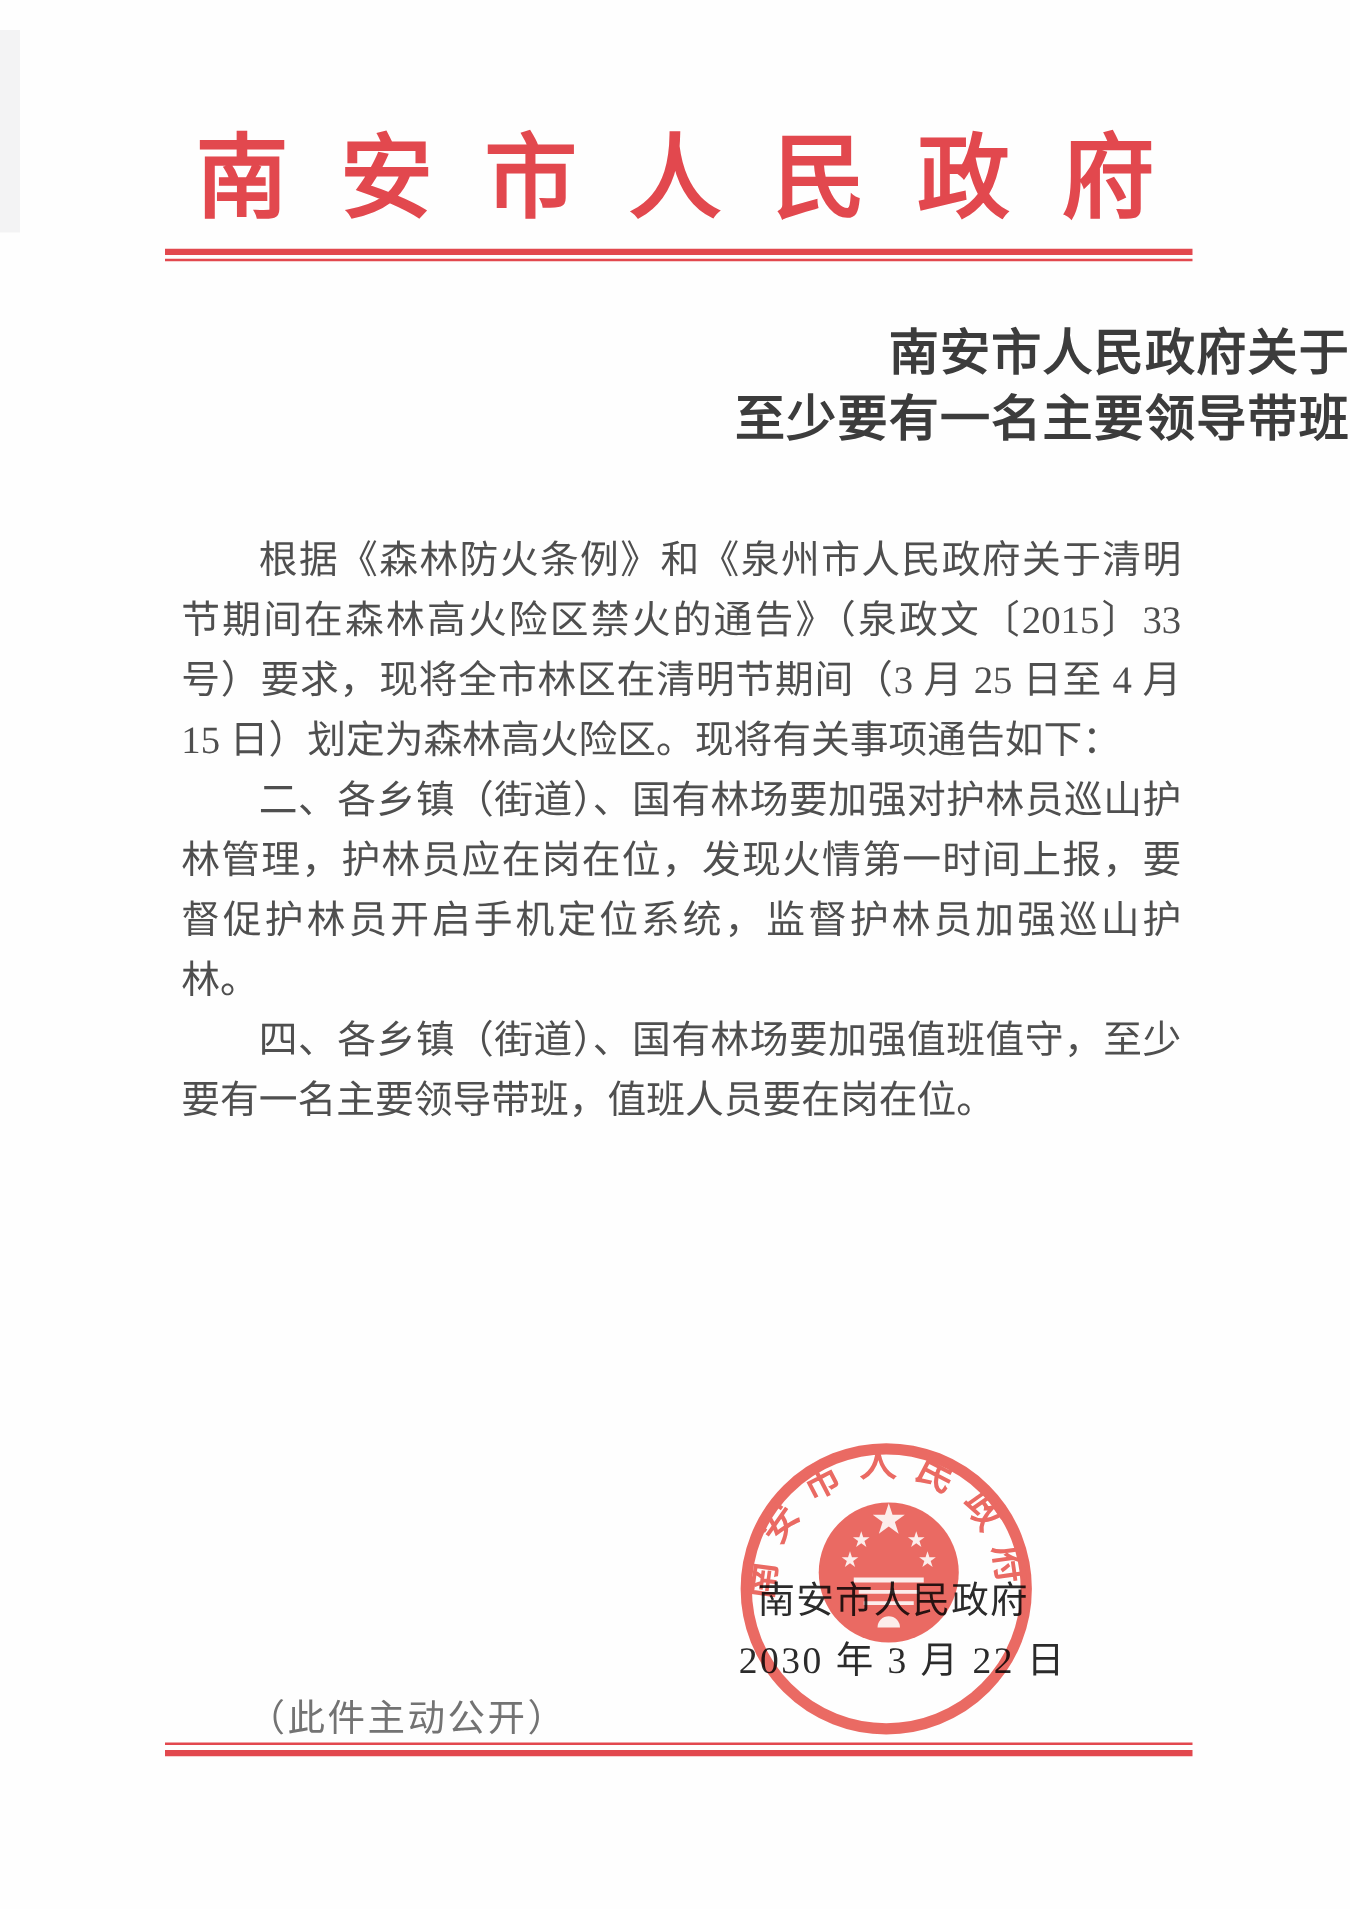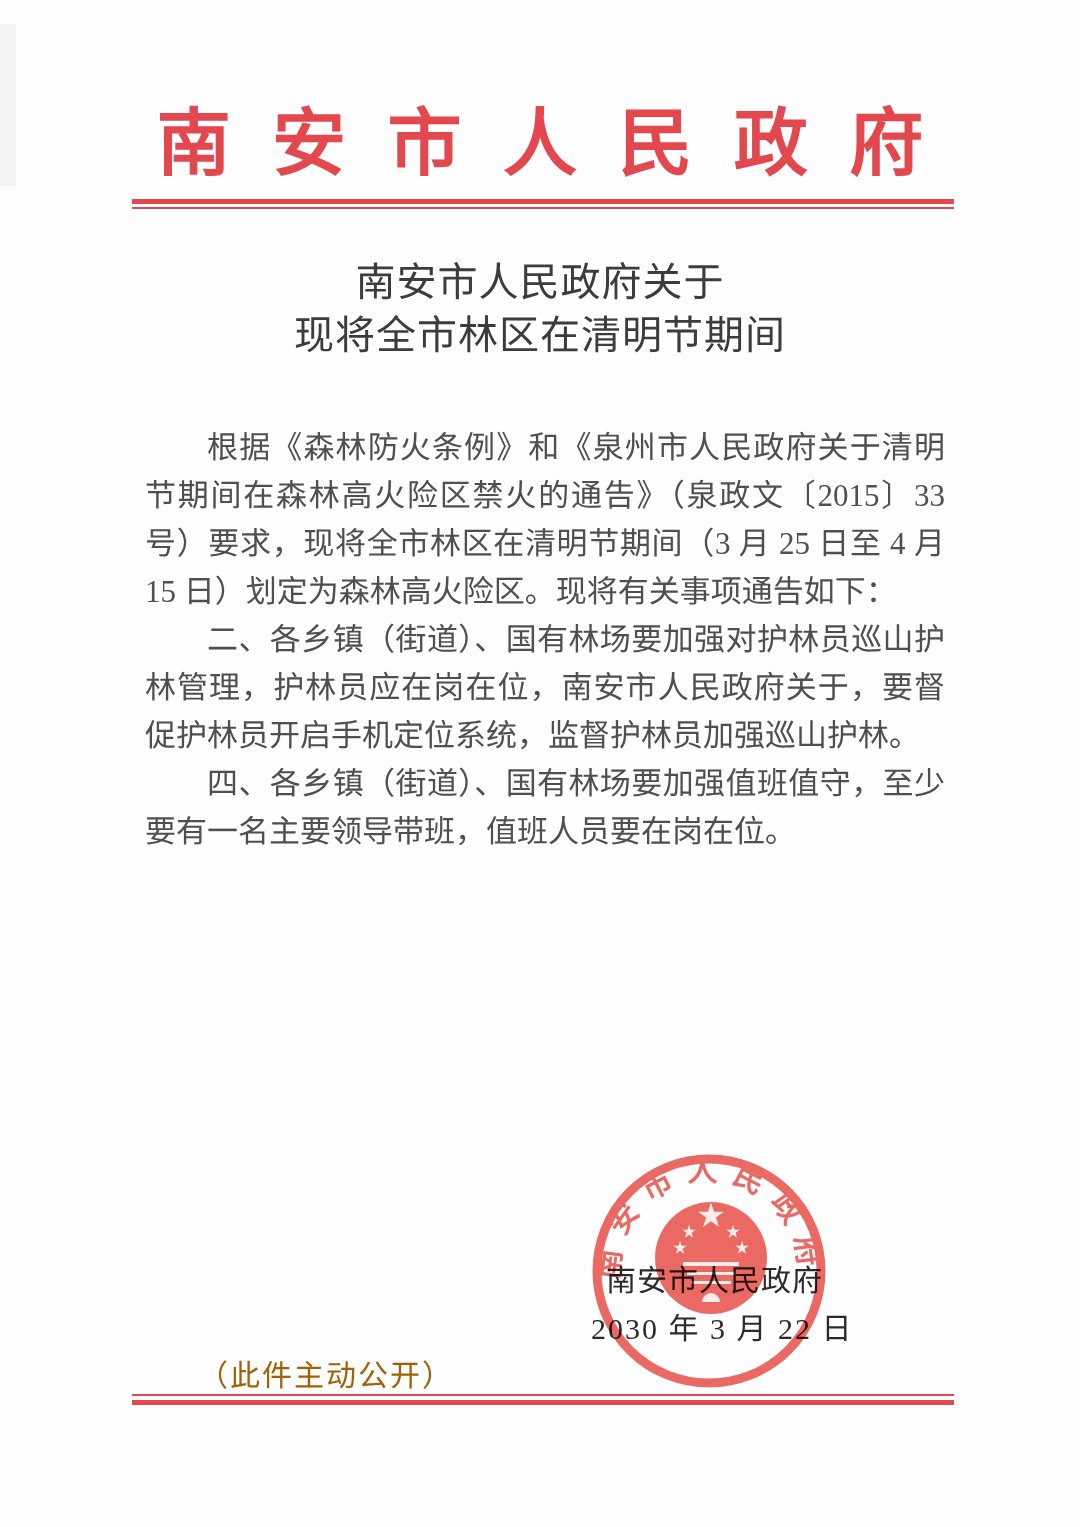"南安市人民政府关于" .doc-title { font-weight: 400 -> 700; text-align: center -> right }
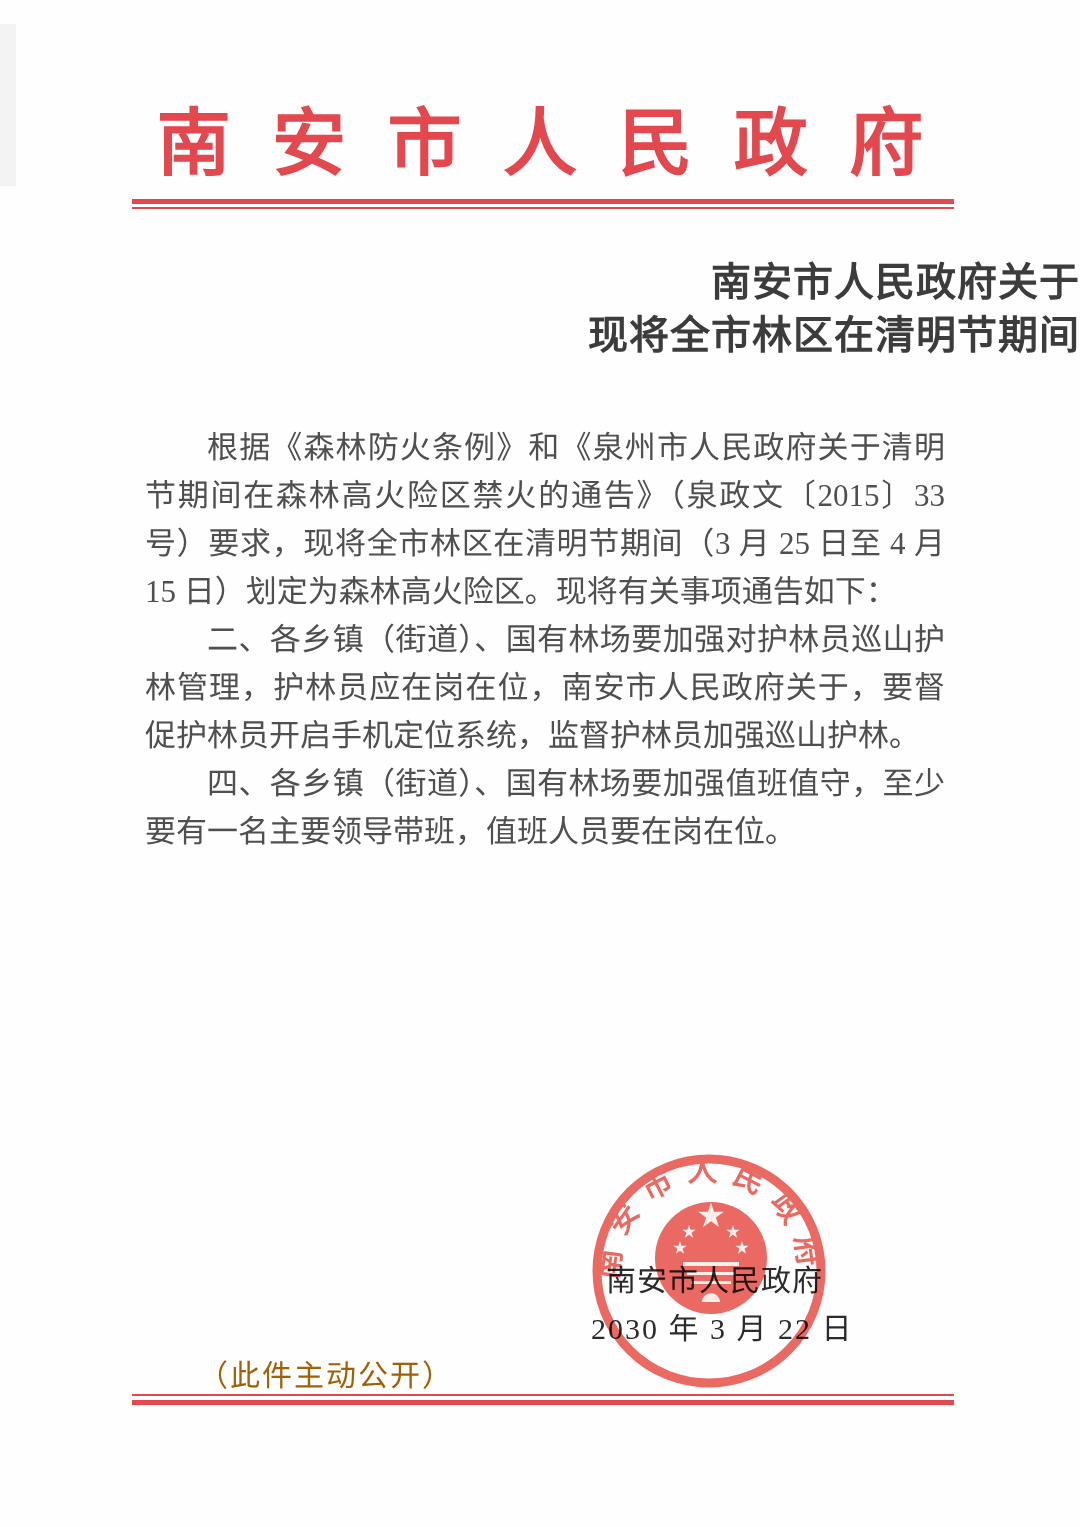"现将全市林区在清明节期间" div { text: 现将全市林区在清明节期间 -> 至少要有一名主要领导带班 }
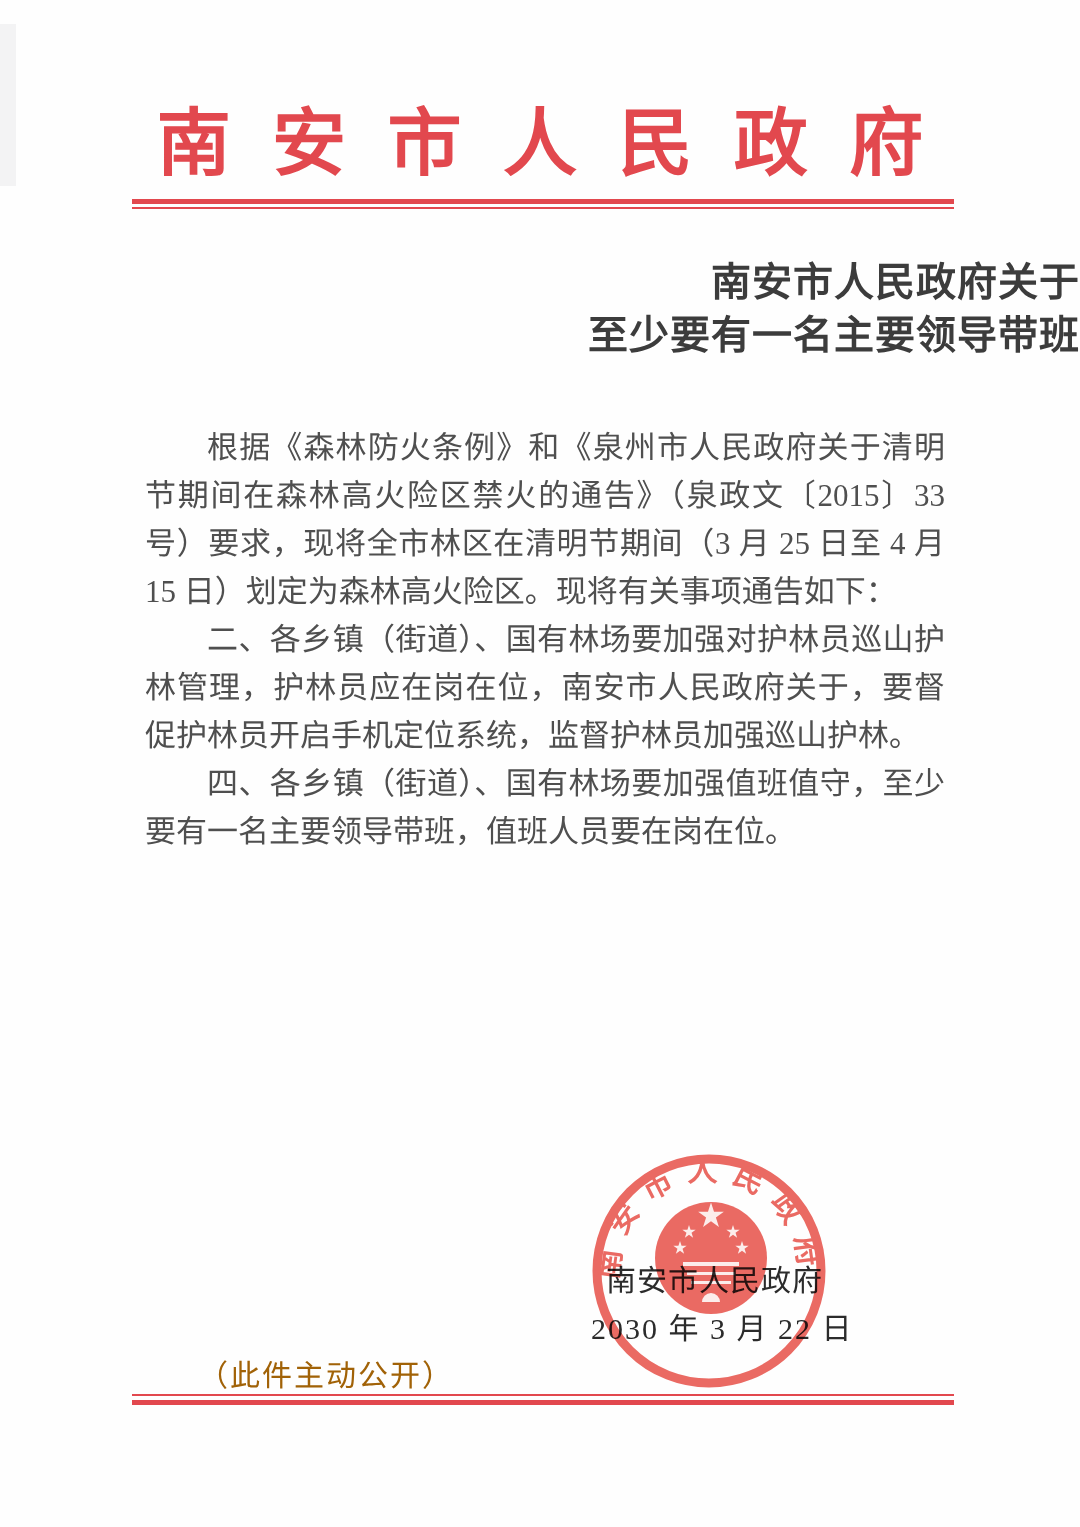"二、各乡镇（街道）、国有林场要加强对护林员巡山护林管理，护林员应在岗在位，南安市" p { text: 南安市人民政府关于 -> 发现火情第一时间上报 }
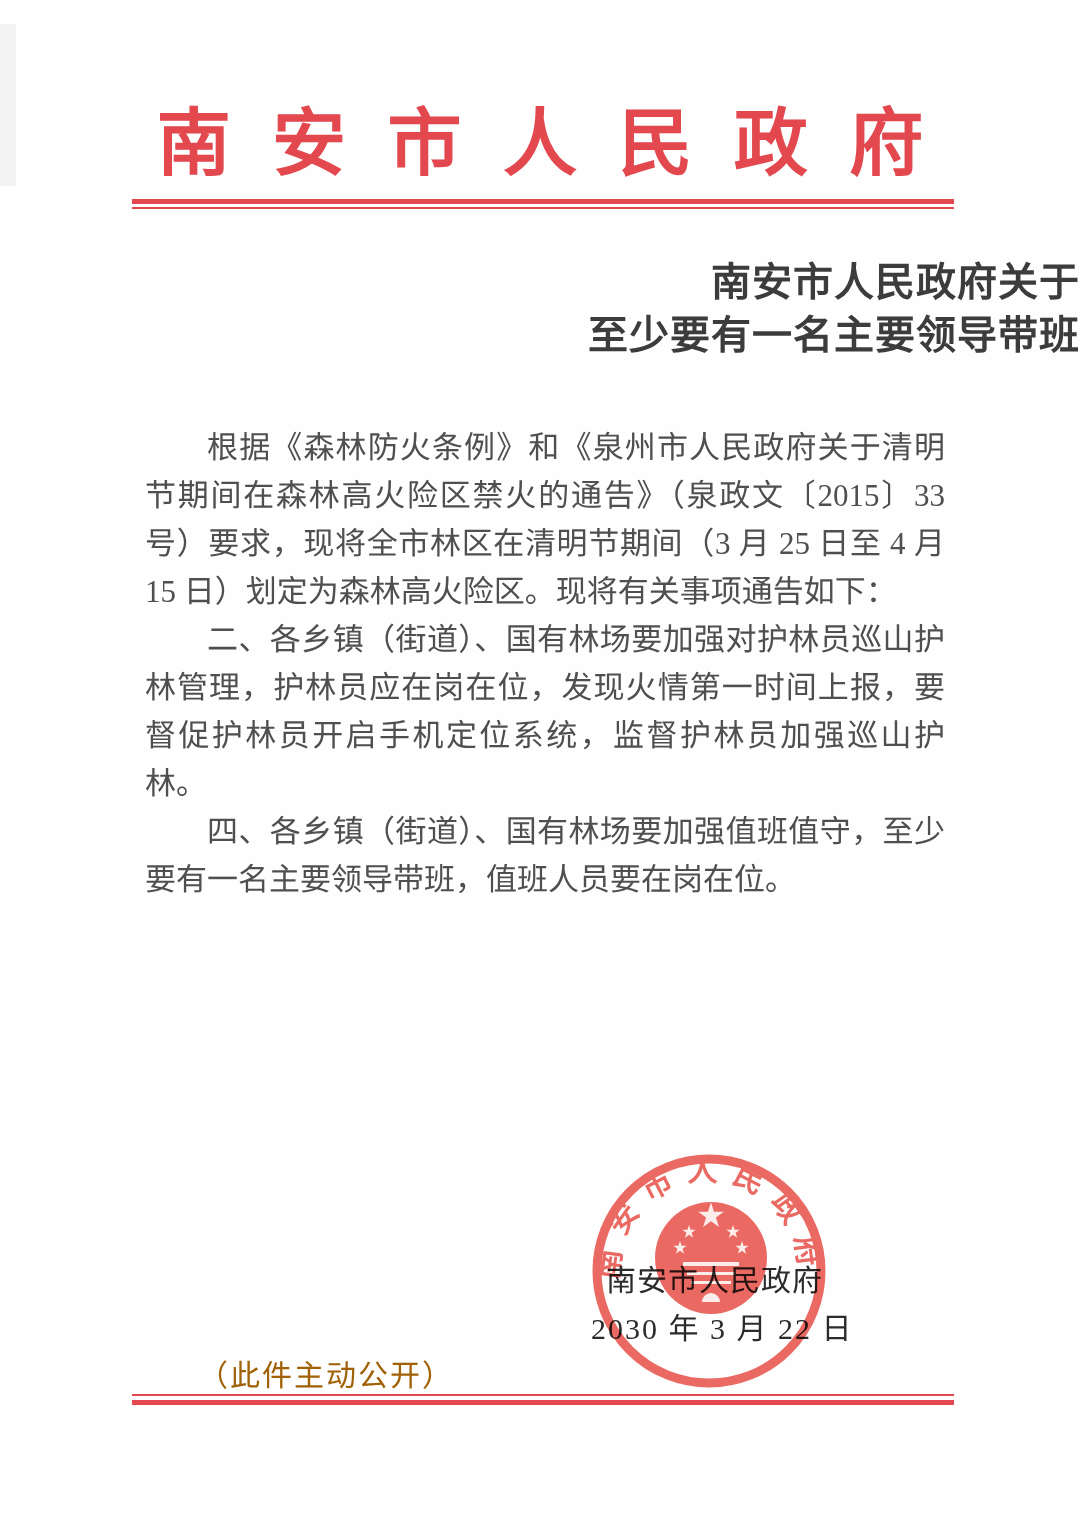"（此件主动公开）" .footer-note { color: #a16207 -> #737373 }
